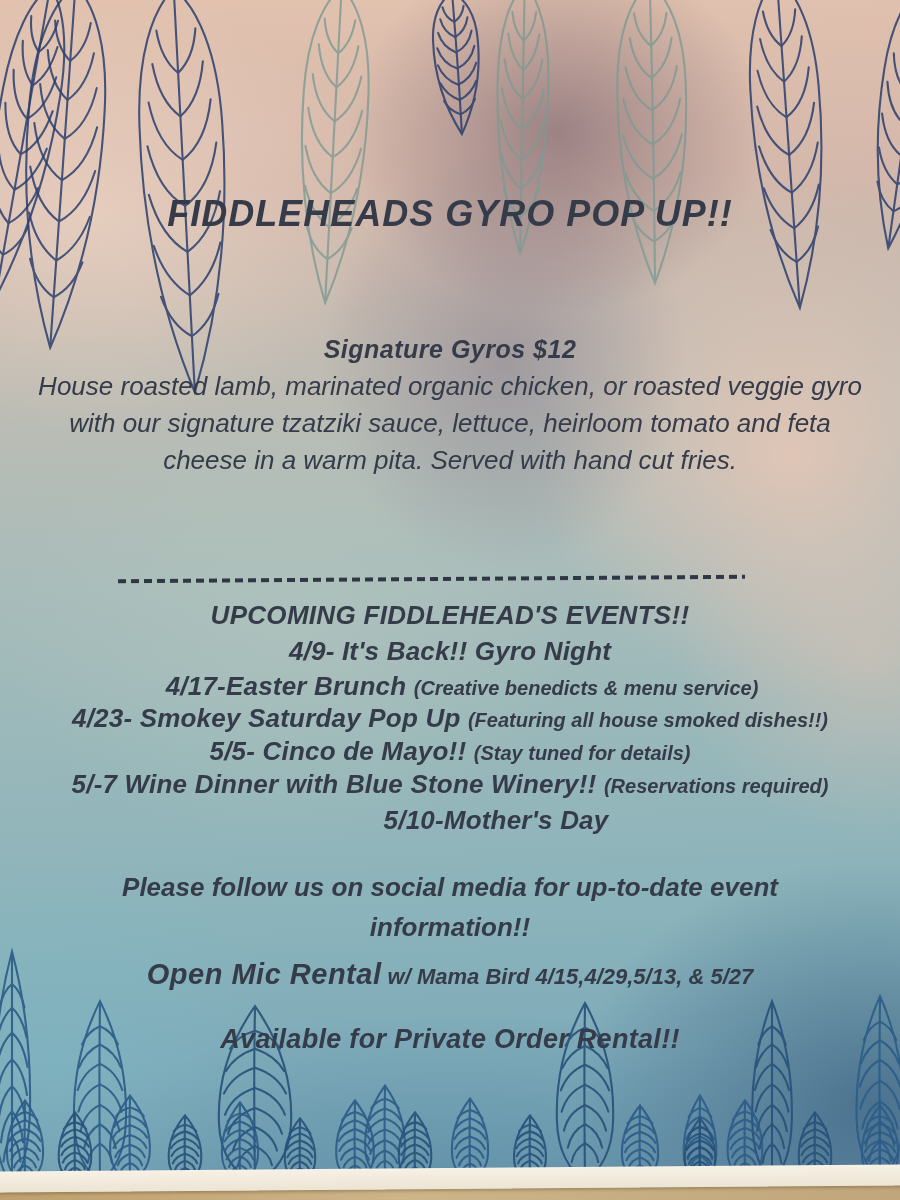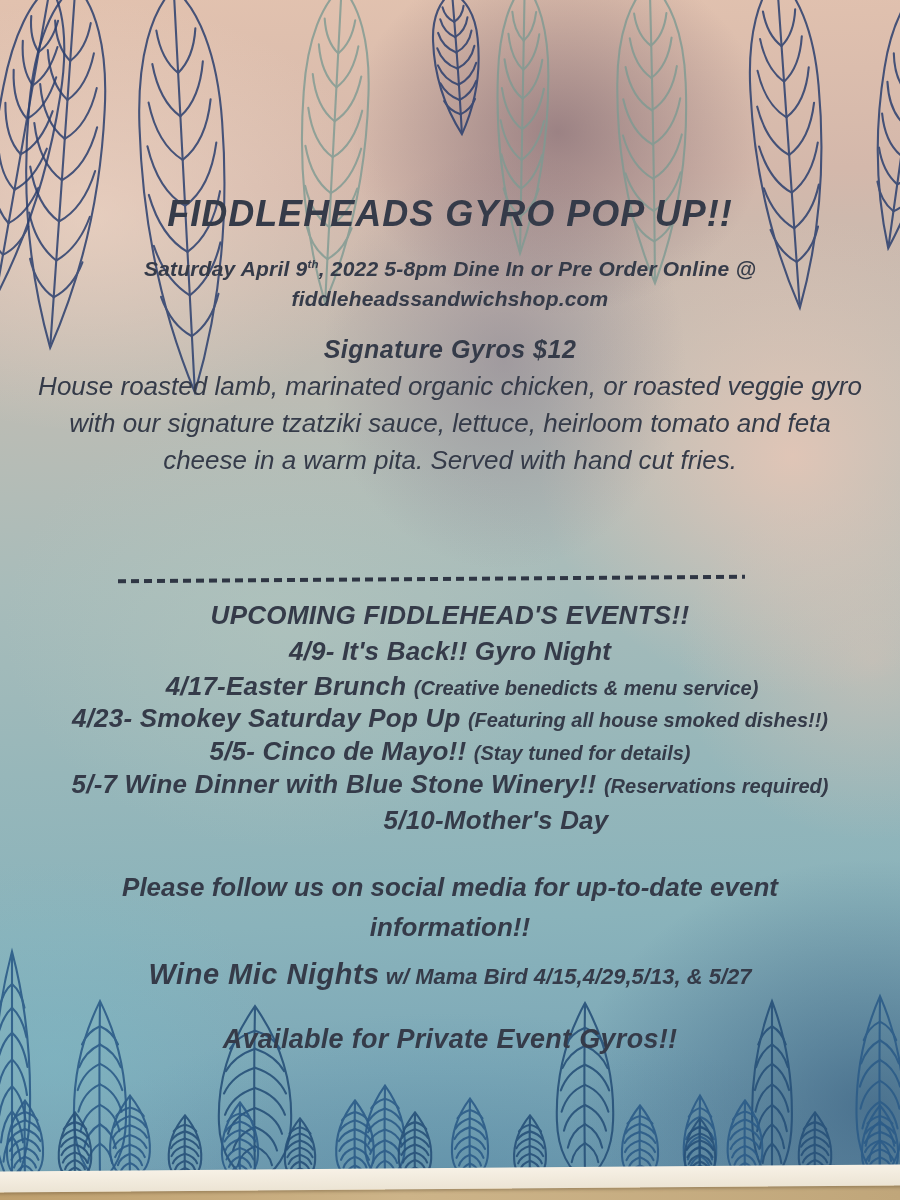"Saturday April 9th, 2022 5-8pm" p.subtitle { html: <p><span>Saturday April 9</span><sup>th</sup><span>, 2022 5-8pm Dine In or Pre Order Online @</span><br><span>fiddleheadssandwichshop.com</span></p> -> none }
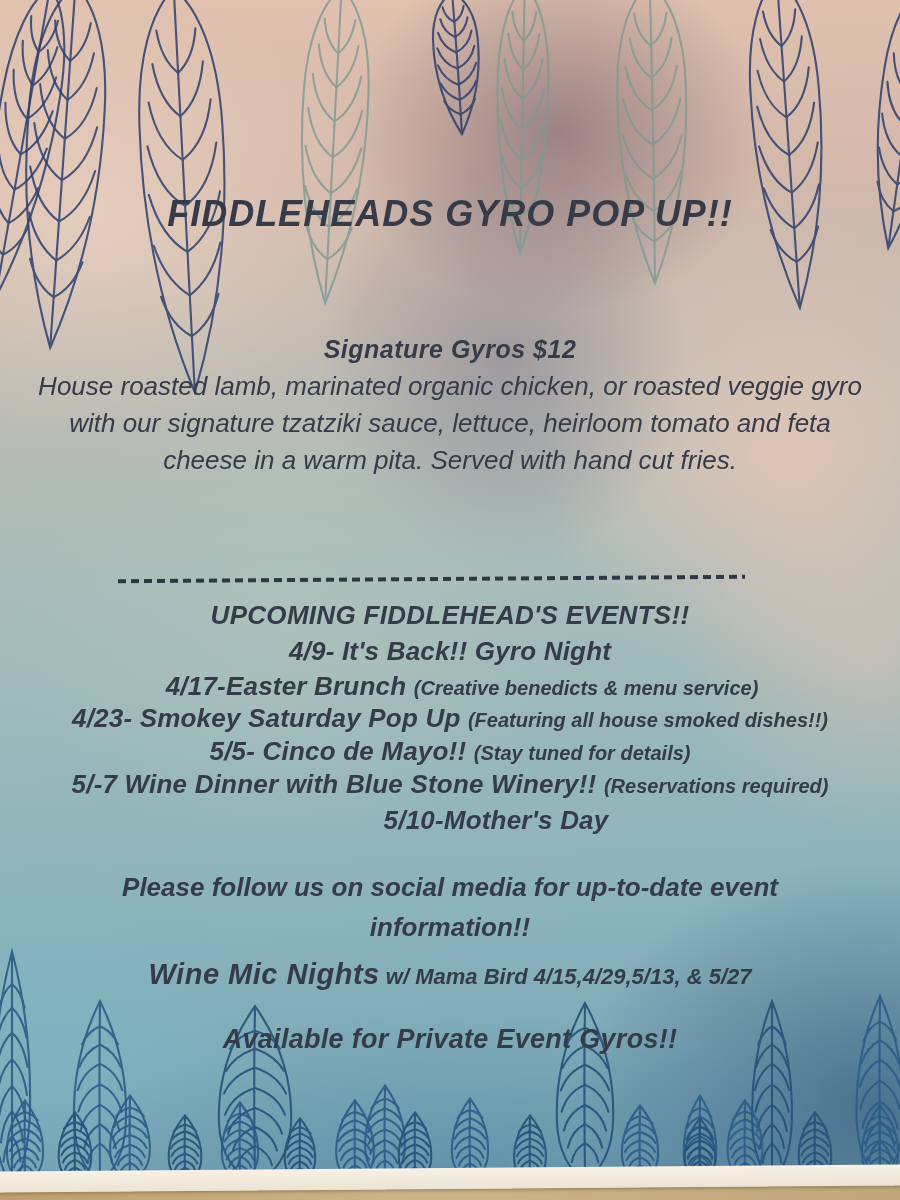"Wine Mic Nights" span.big { text: Wine Mic Nights -> Open Mic Rental }
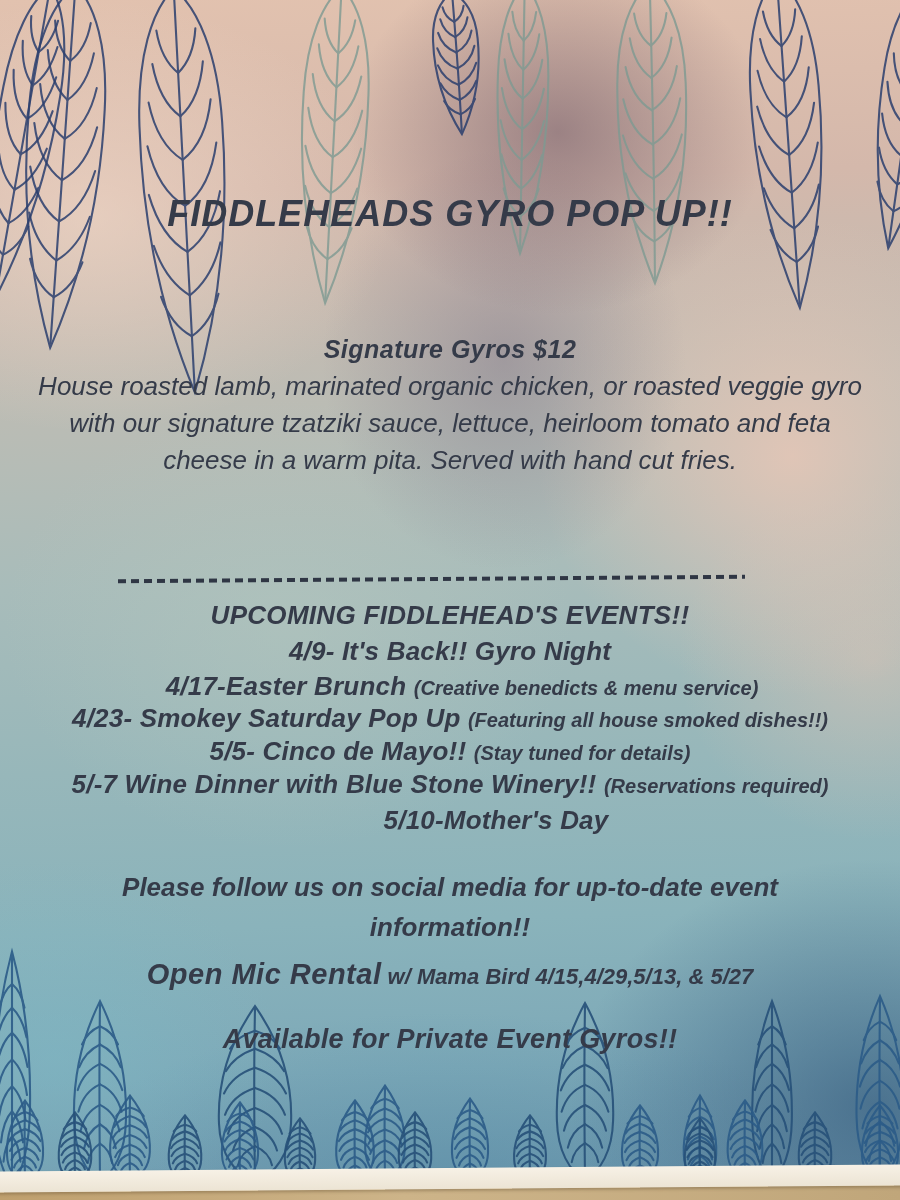"Available for Private Event Gyros!!" p.rental { text: Event Gyros -> Order Rental }
